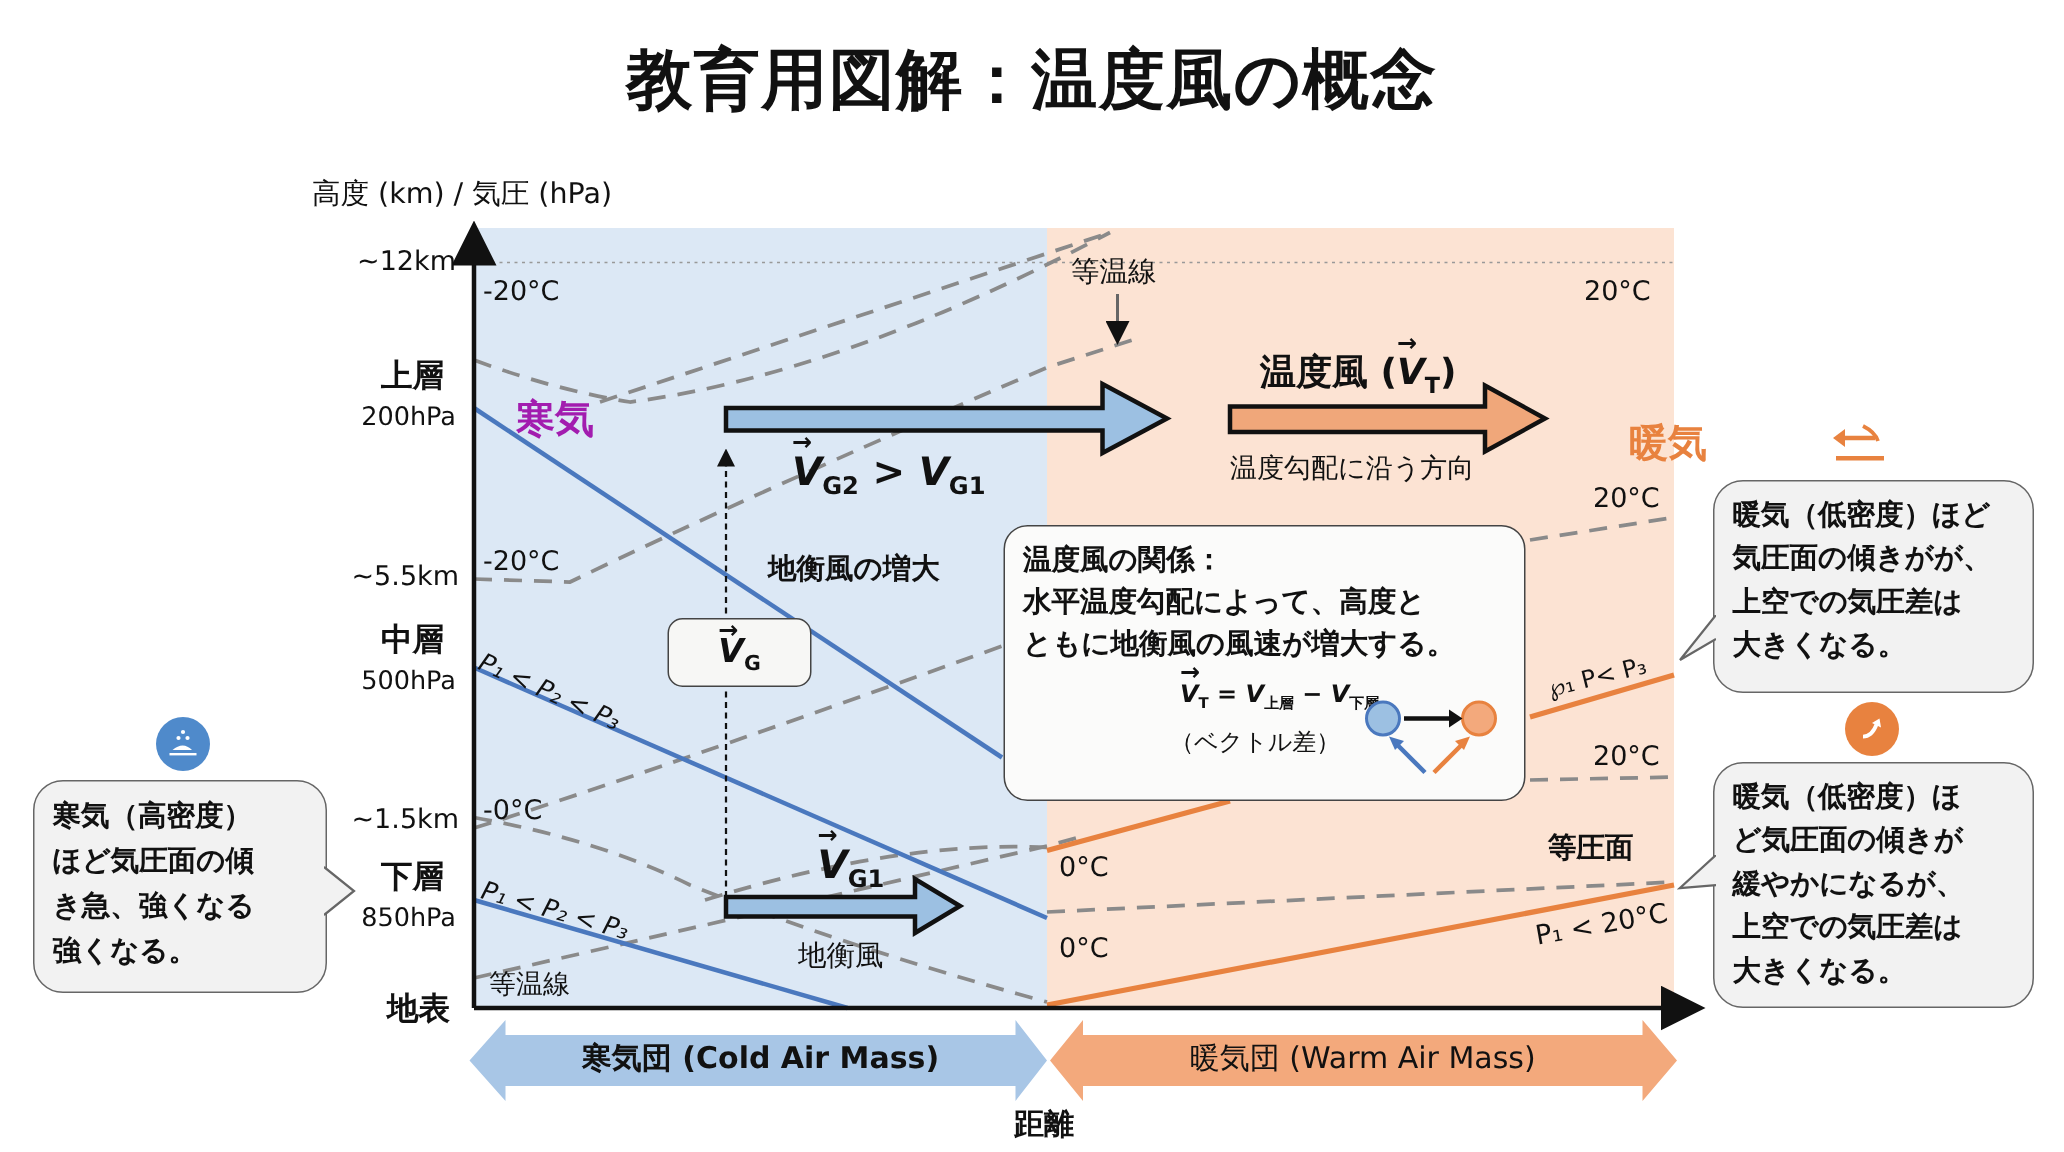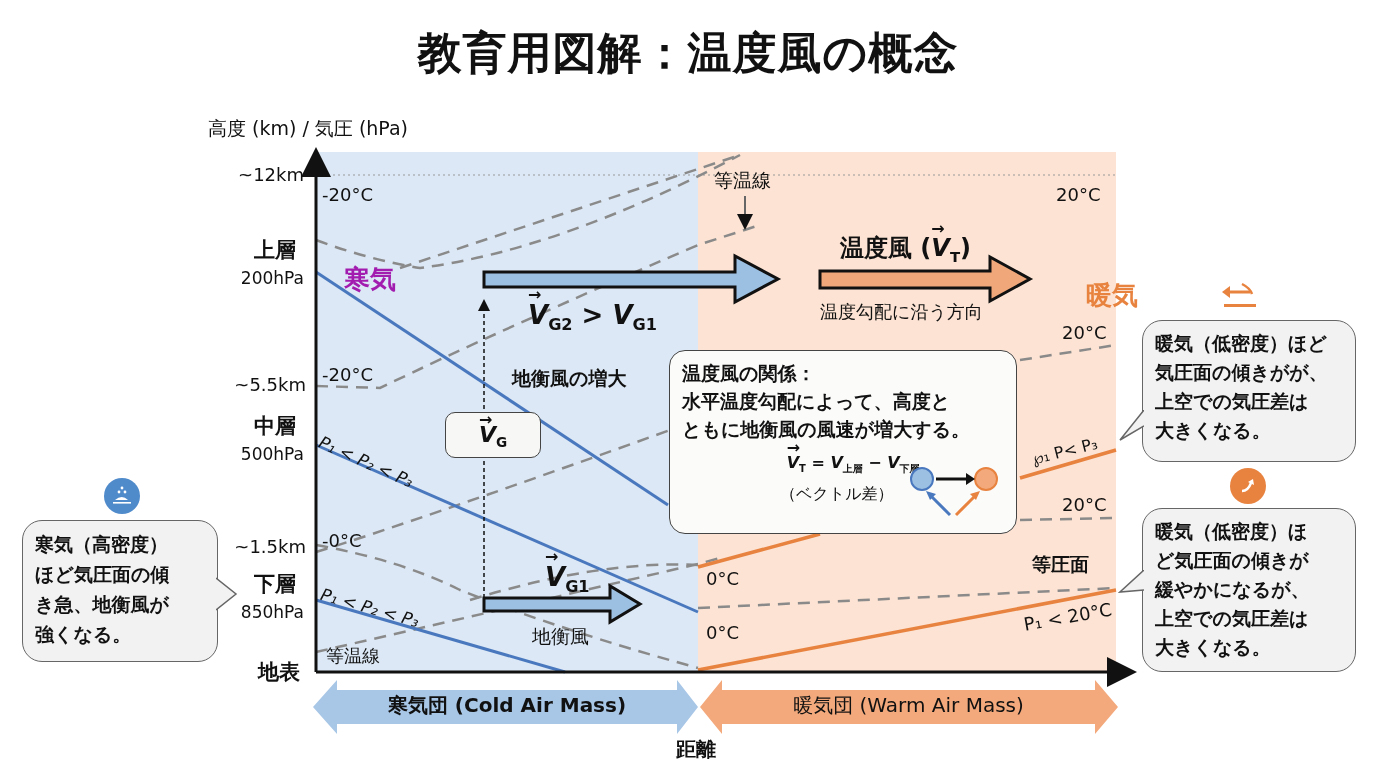"き急、地衡風が" div { text: 地衡風が -> 強くなる }
